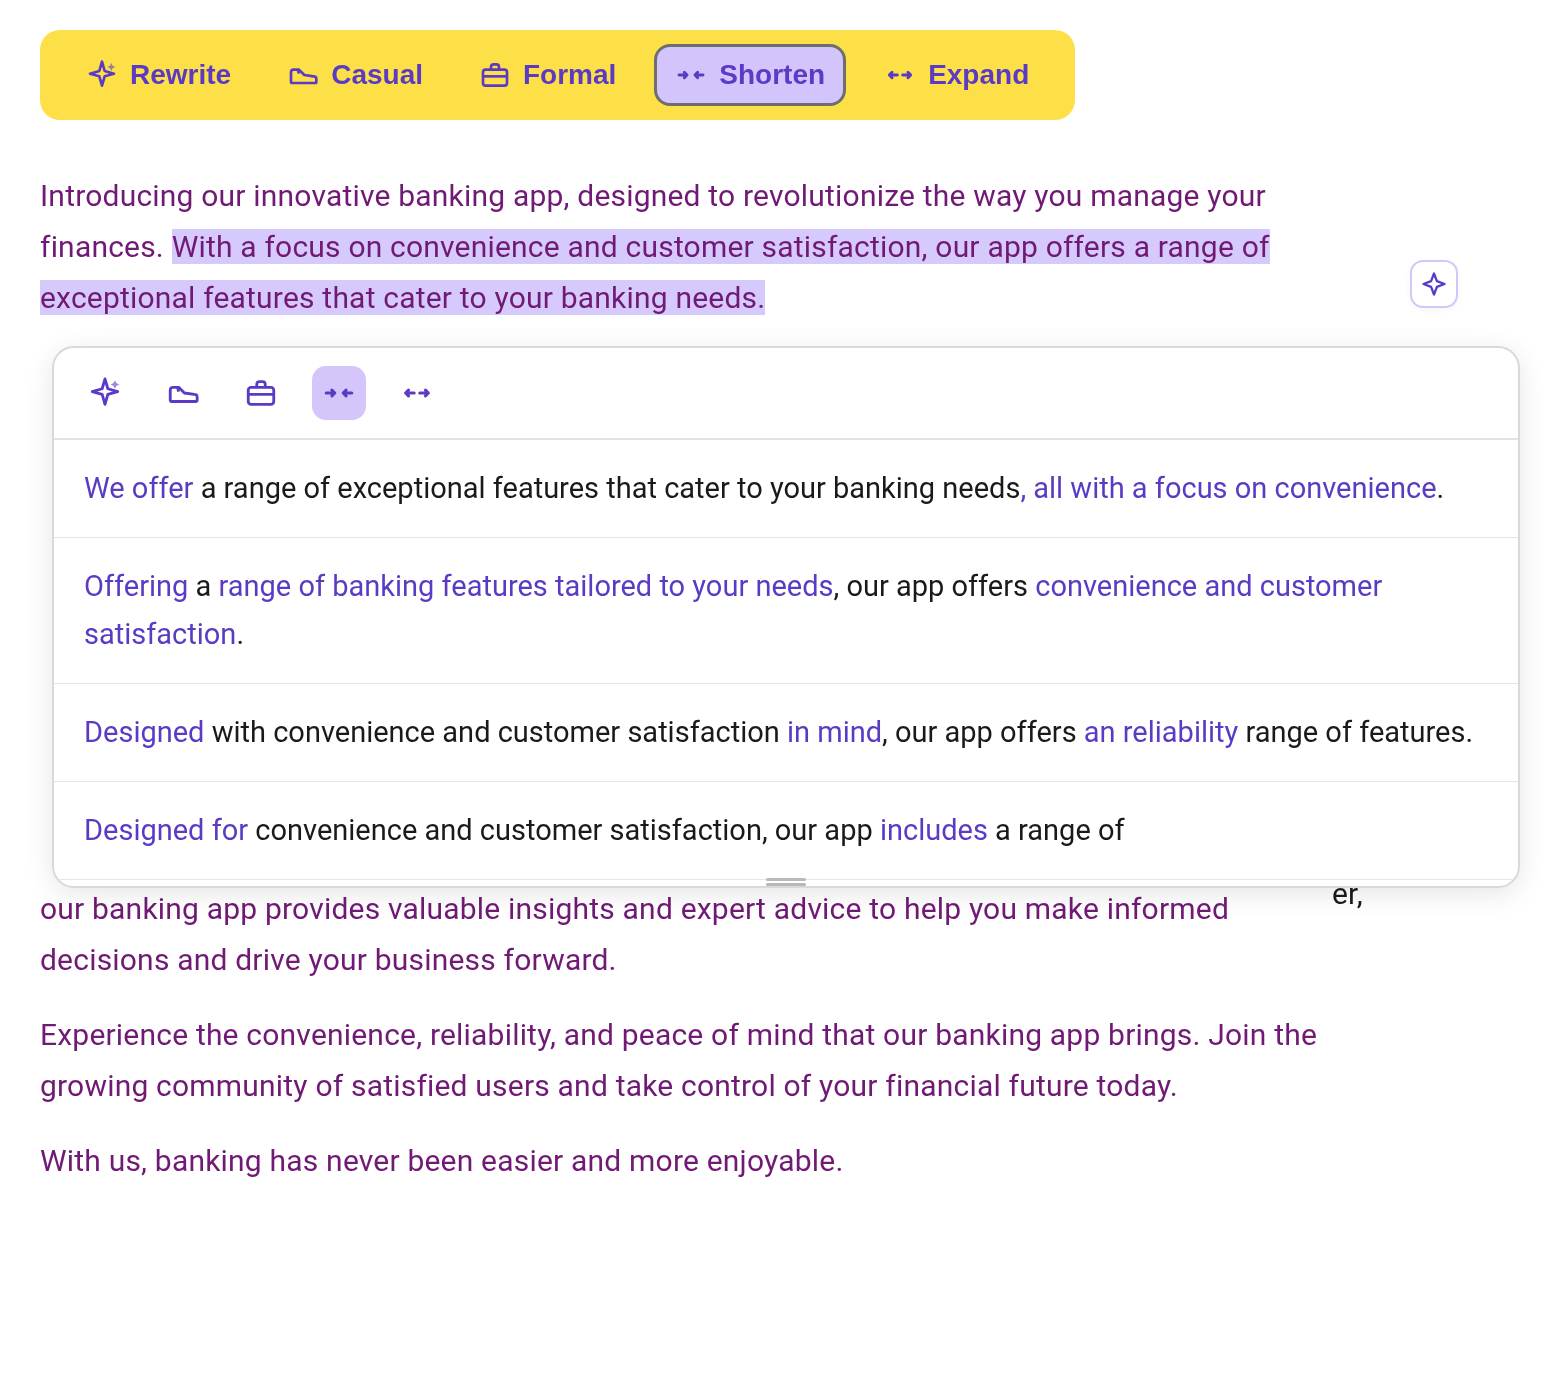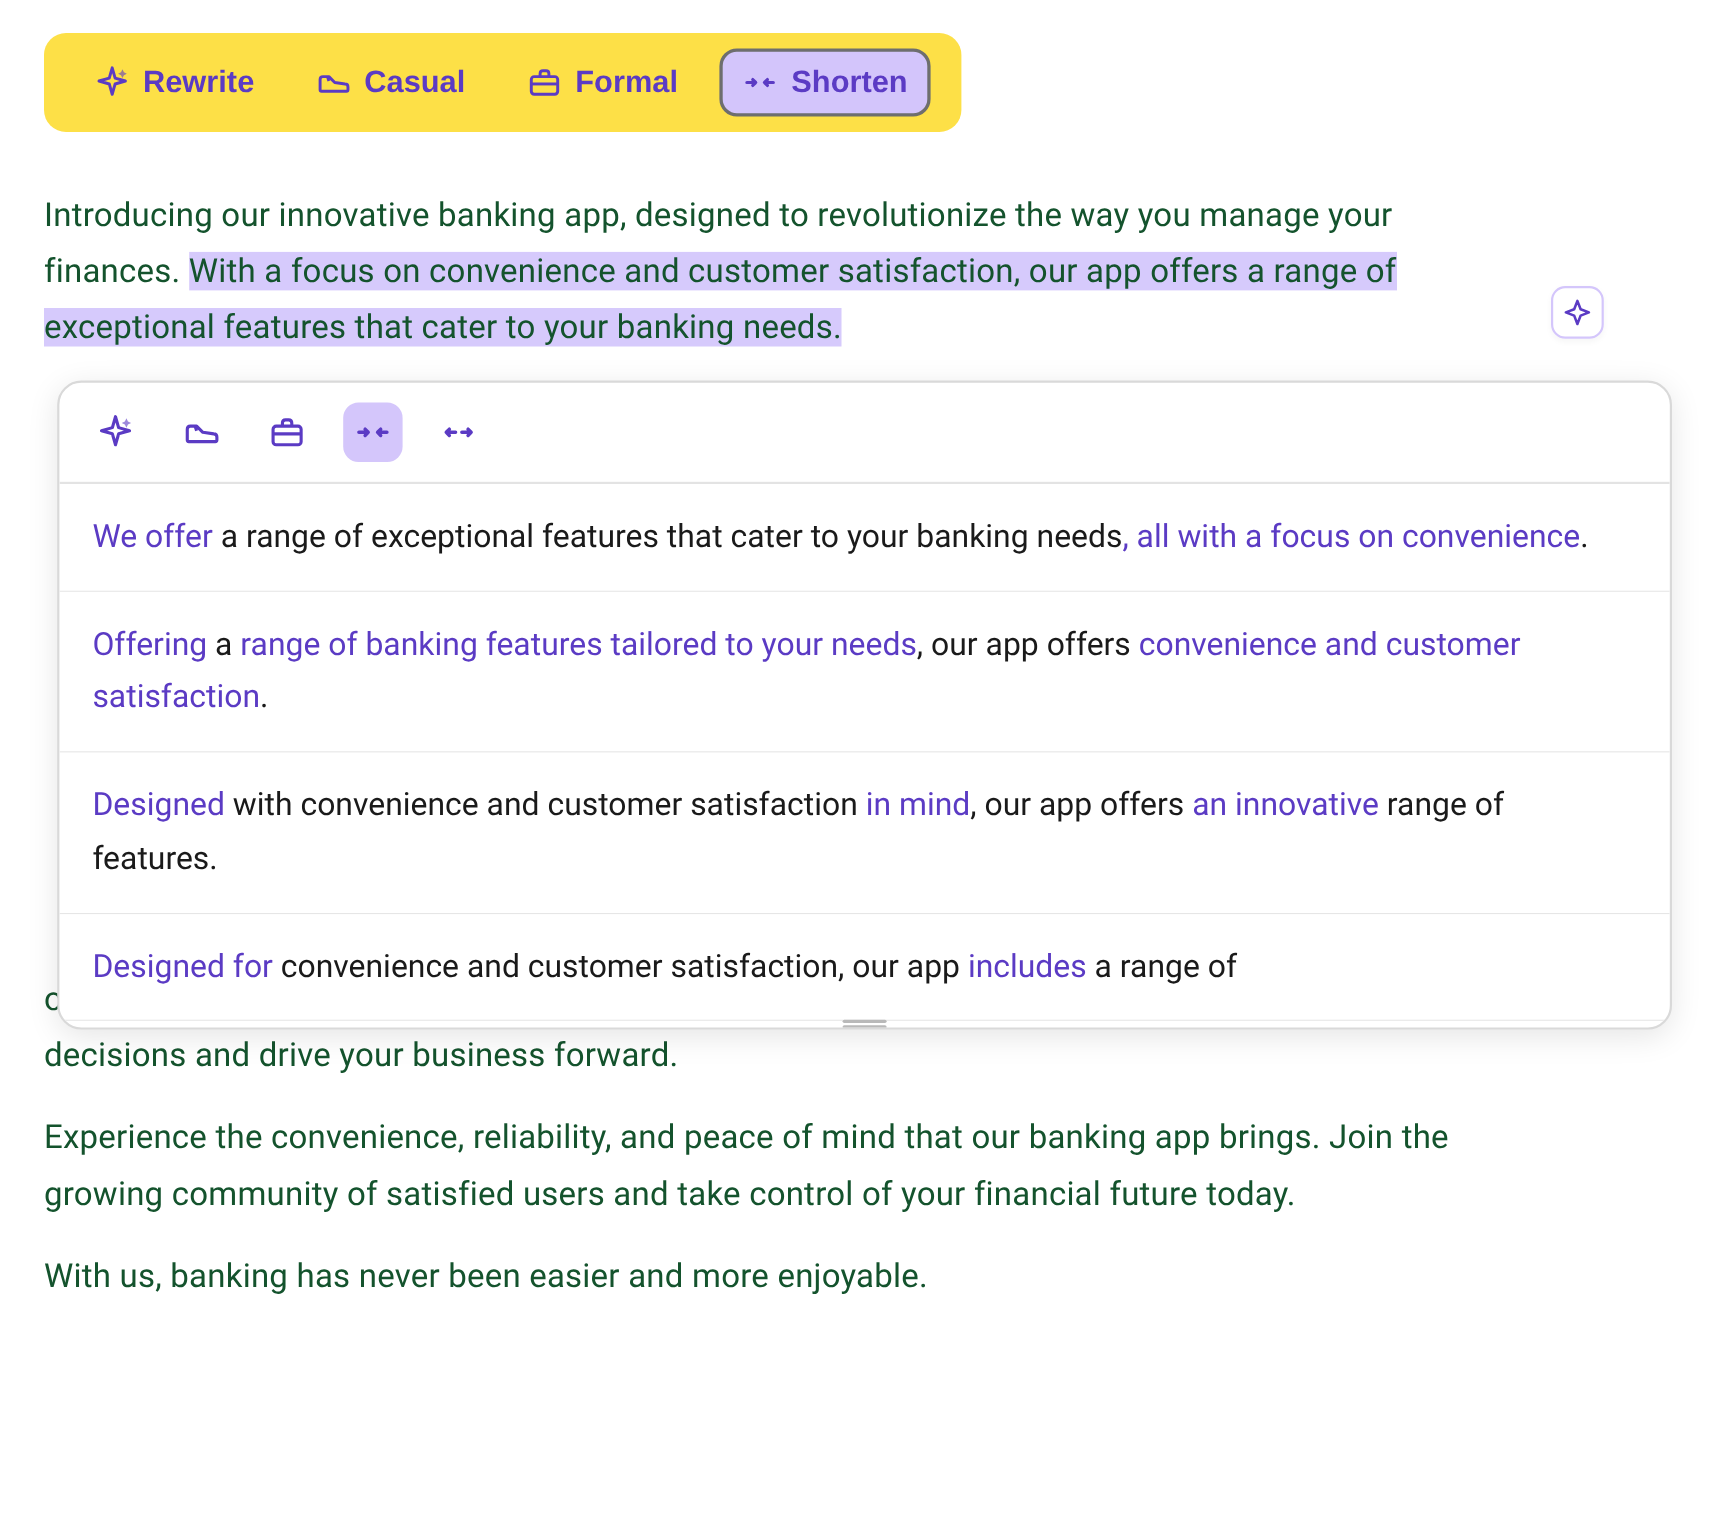"Expand" button.toolbar-btn { html: none -> <button> <span> <svg> <use></use> </svg> </span> <span>Expand</span> </button> }
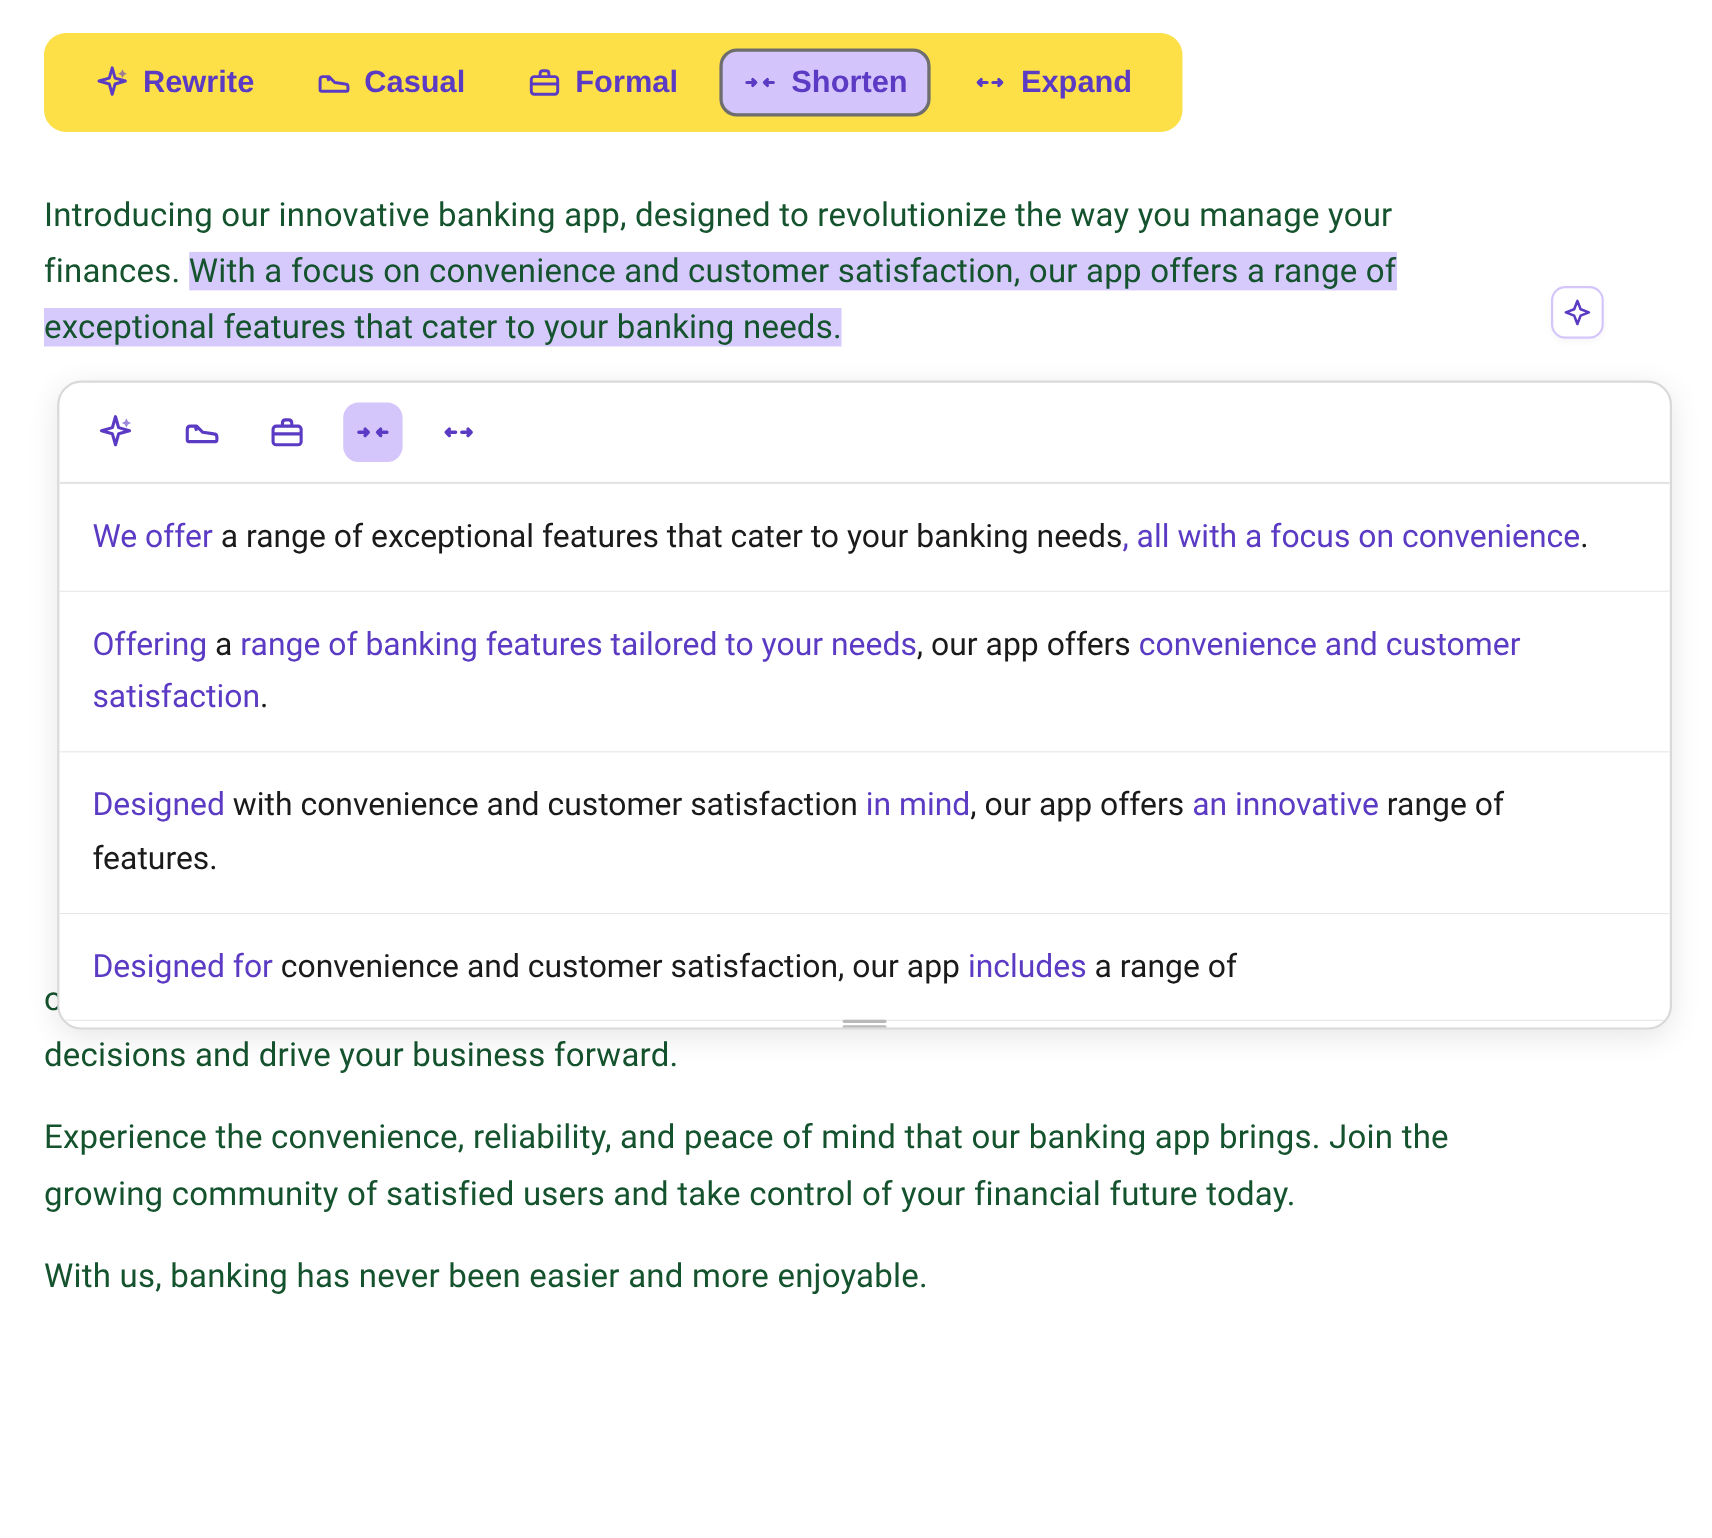"Introducing our innovative banking app," .body-text { color: #14532d -> #701a75 }
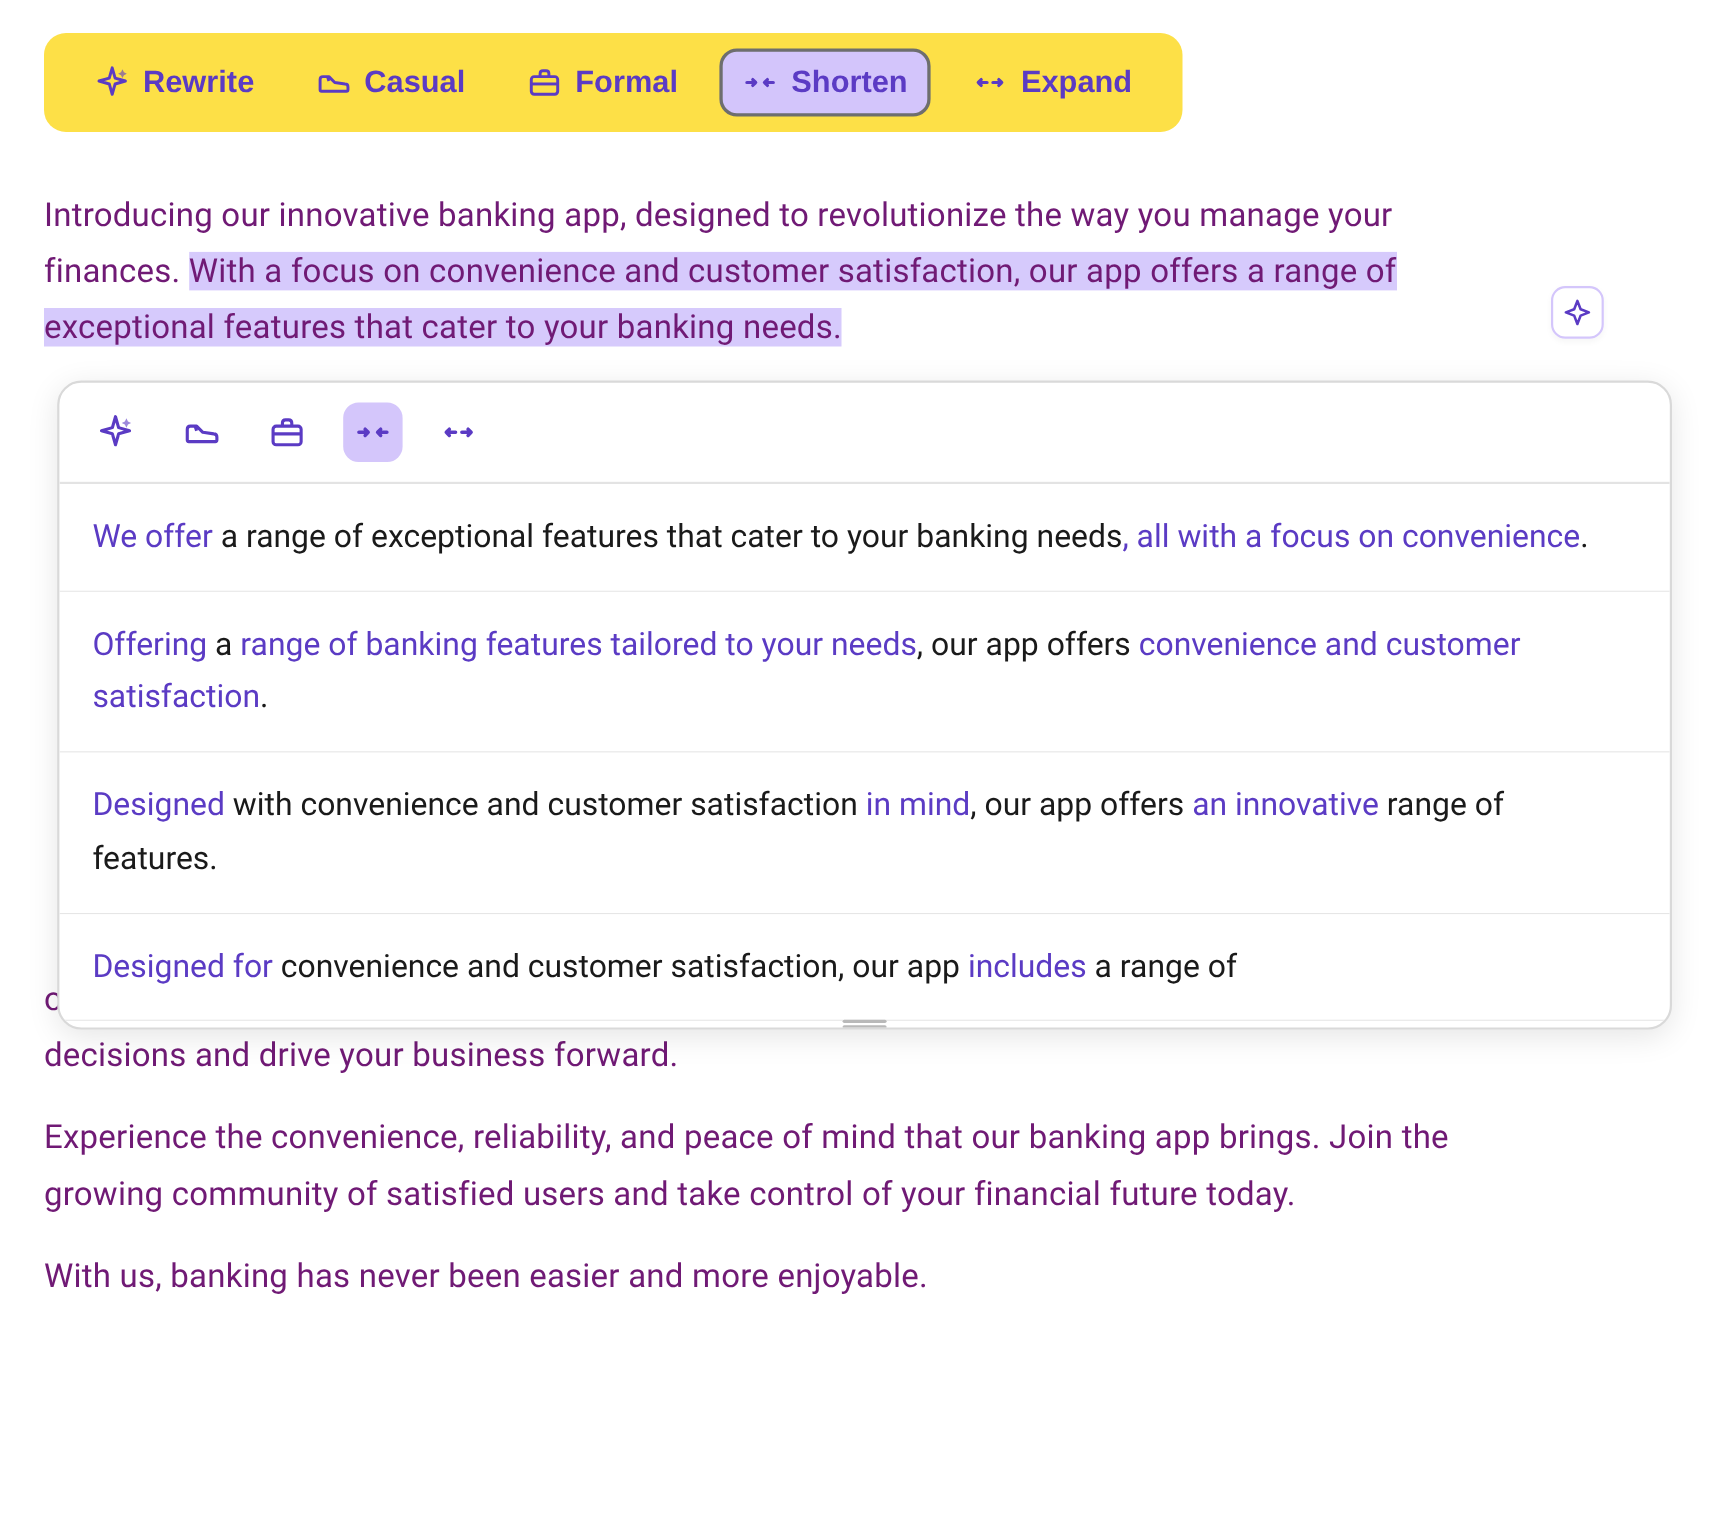"an innovative" span.hl { text: innovative -> reliability }
